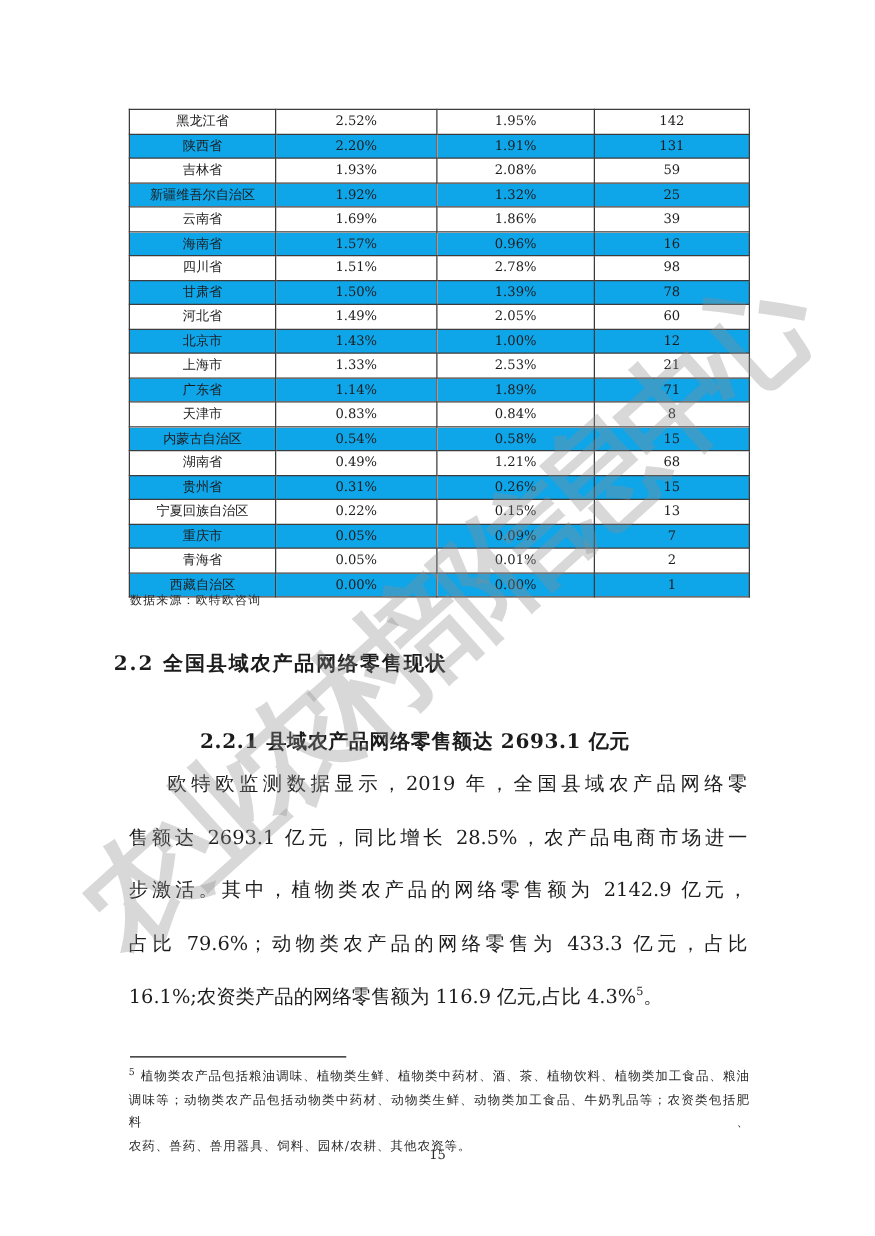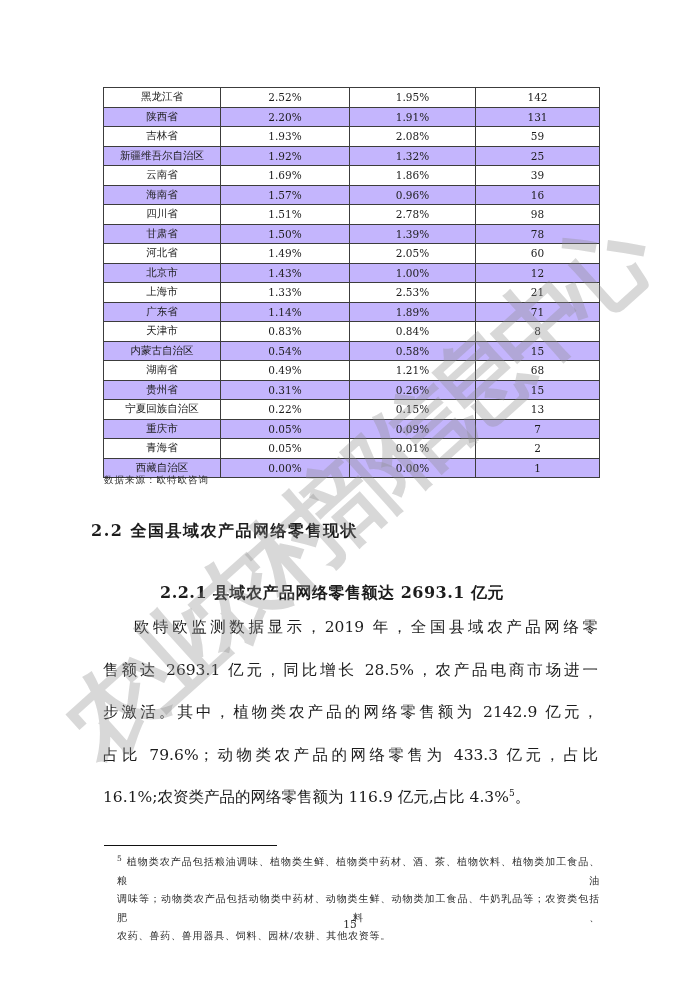"陕西省" .prov-table tr.alt td { background: #c4b5fd -> #0ea5e9 }
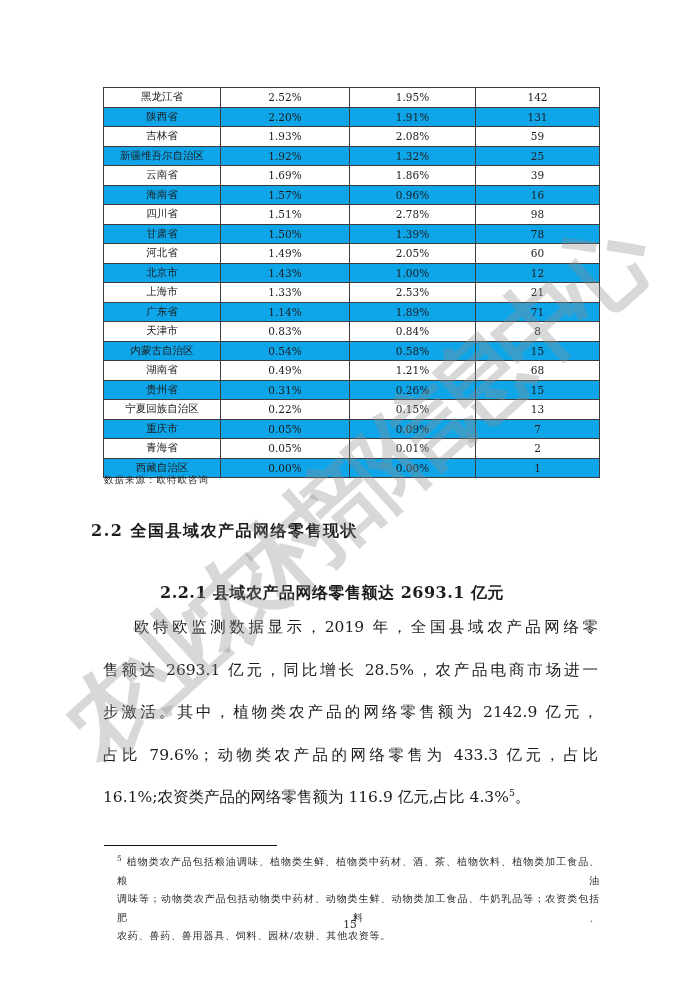"5 植物类农产品包括粮油调味、植物类生鲜、植物类中药材、酒、茶、植物饮料、植物类加工食品、粮油" .footnote .fn-line { margin-left: 14px -> none }
